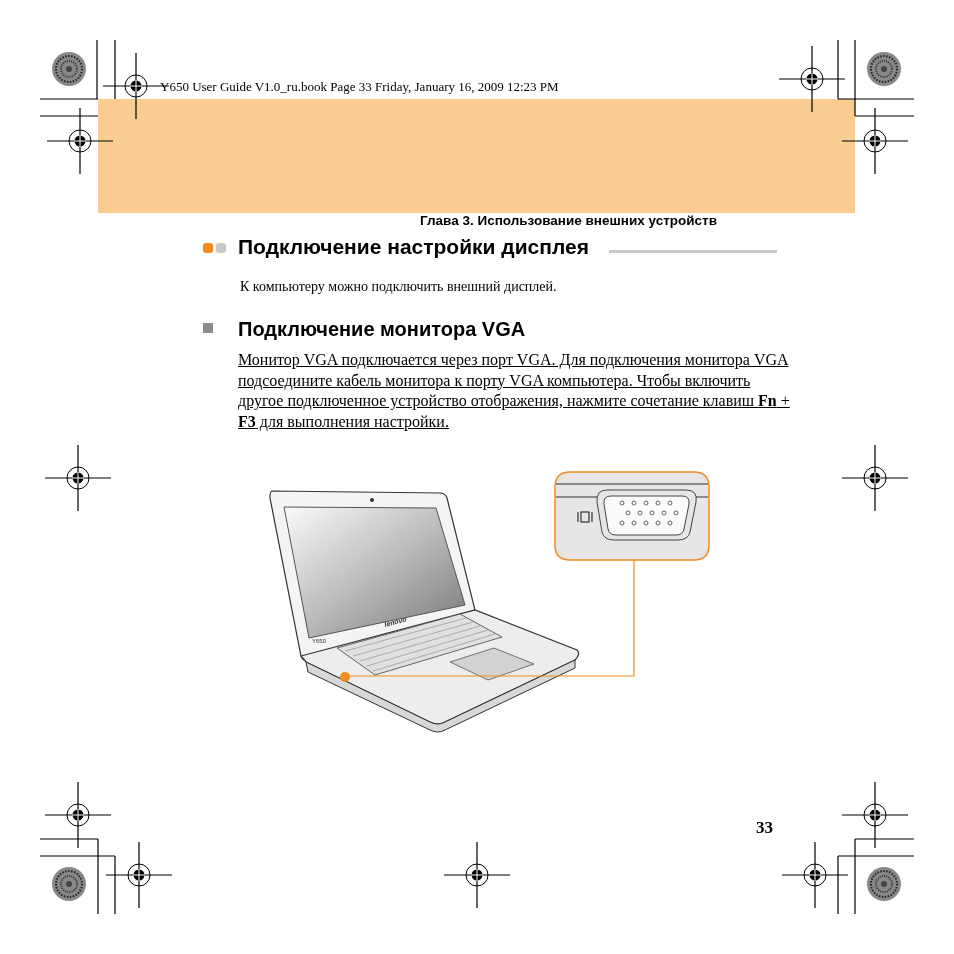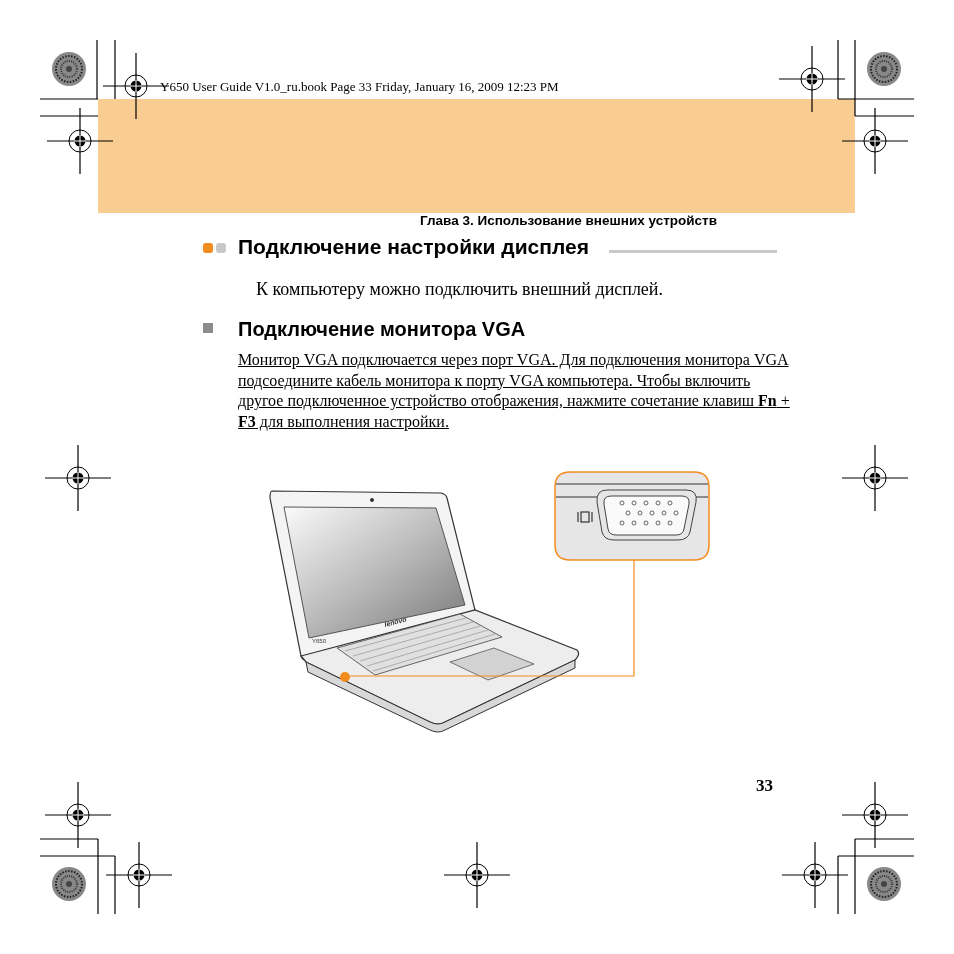"К компьютеру можно подключить внешний" .intro { font-size: 18px -> 14px; left: 256px -> 240px }
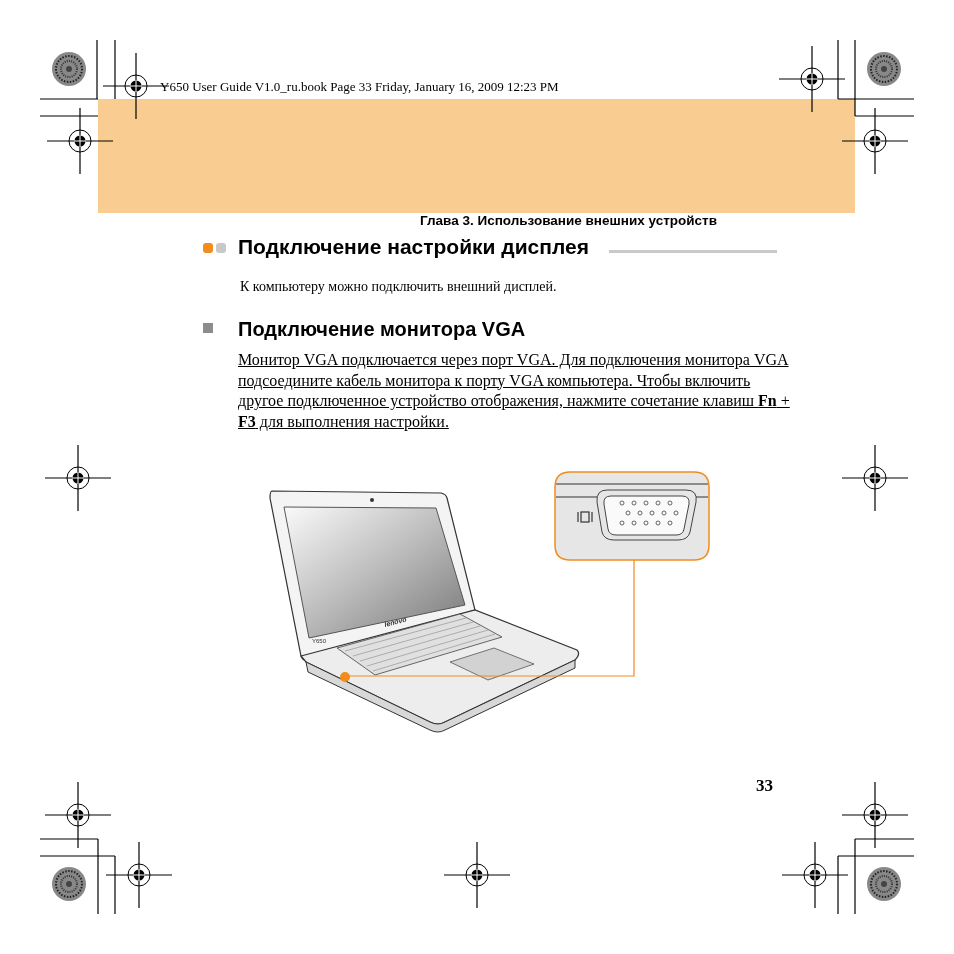"33" .pagenum { top: 776px -> 818px }
